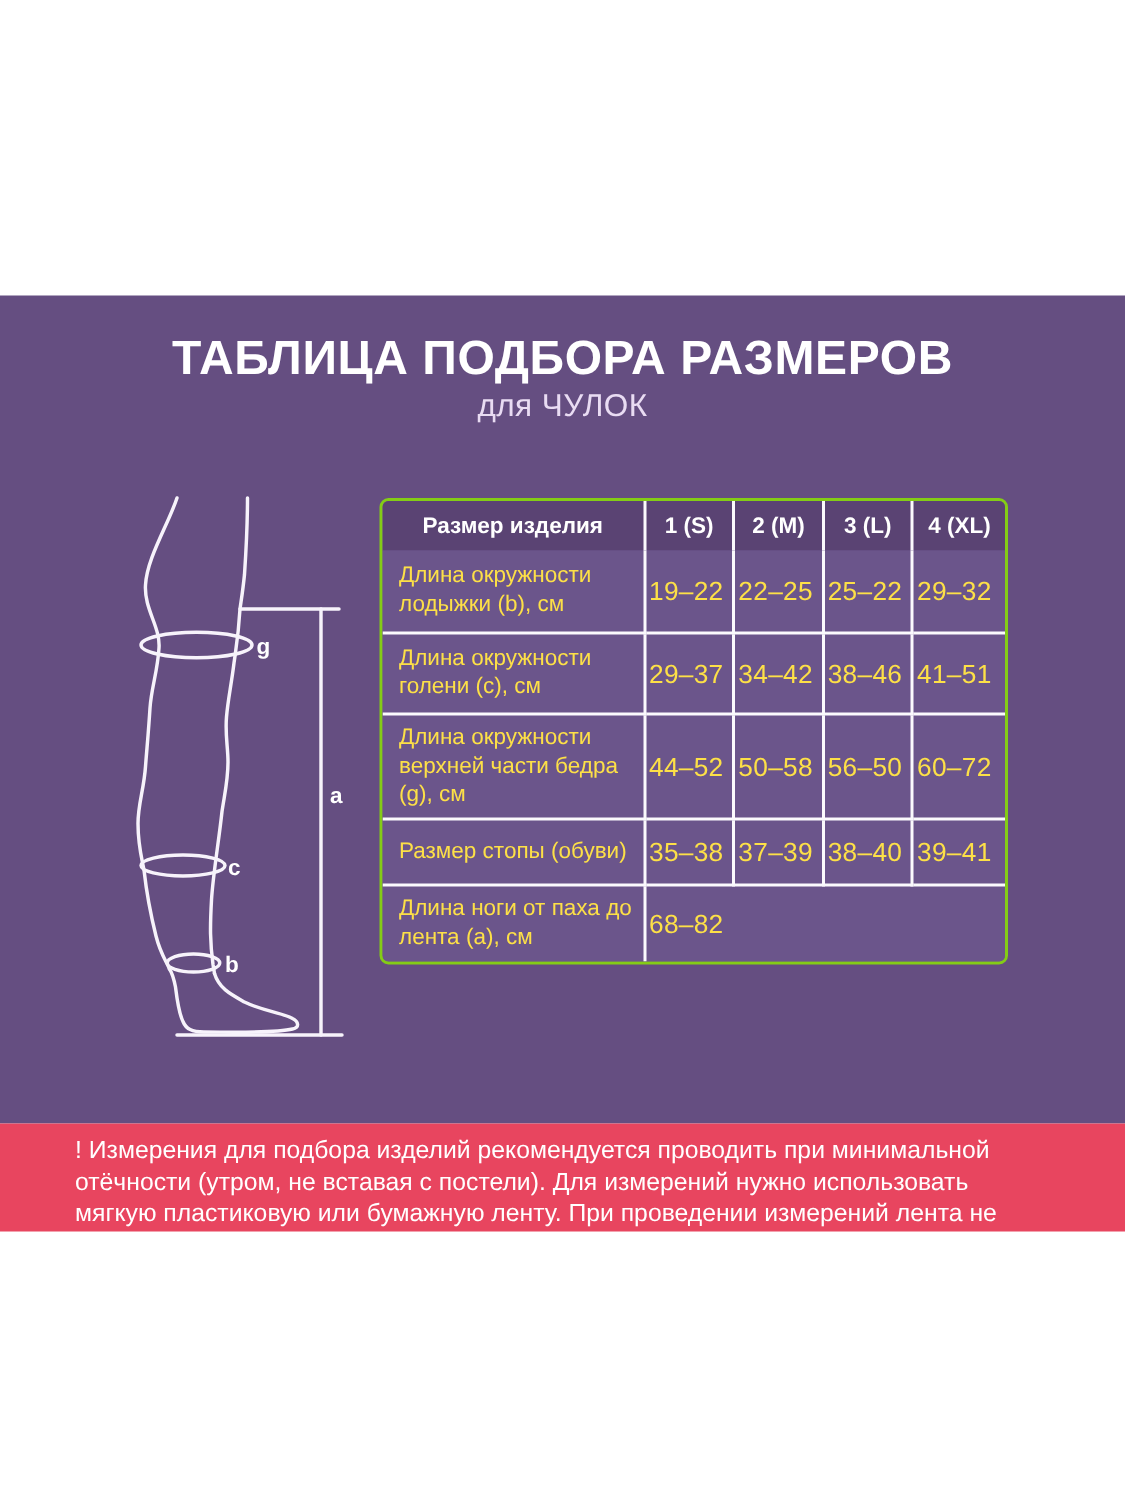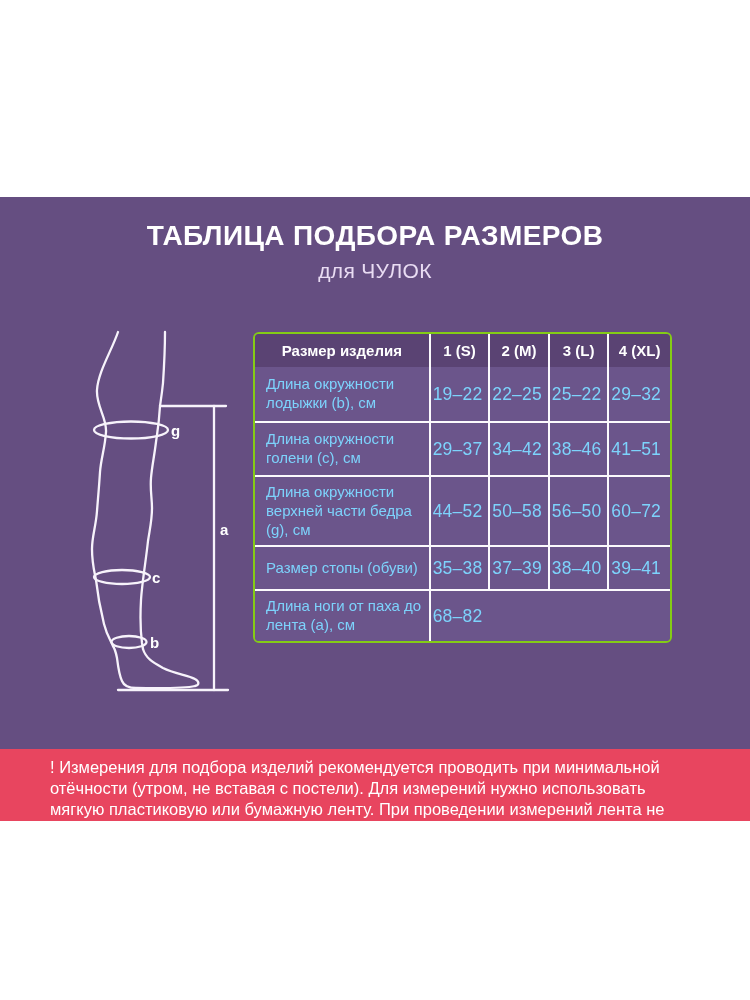"ТАБЛИЦА ПОДБОРА РАЗМЕРОВ" .poster-title { font-size: 28px -> 32px }
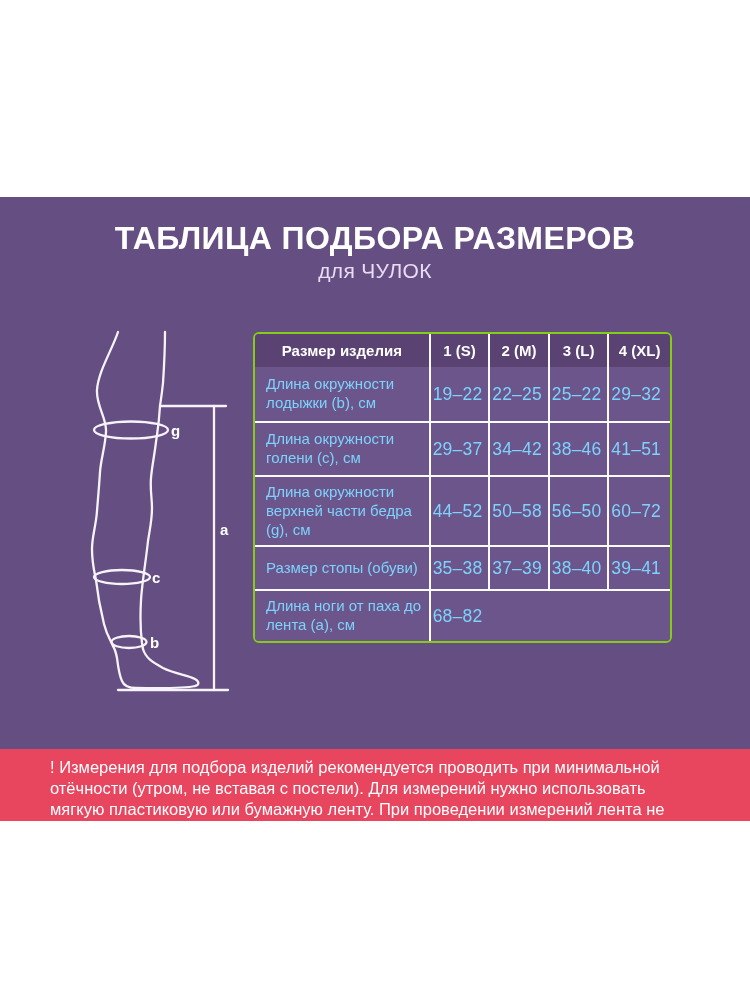"Длина окружности лодыжки (b), см" .size-table td { color: #7dd3fc -> #fde047 }
